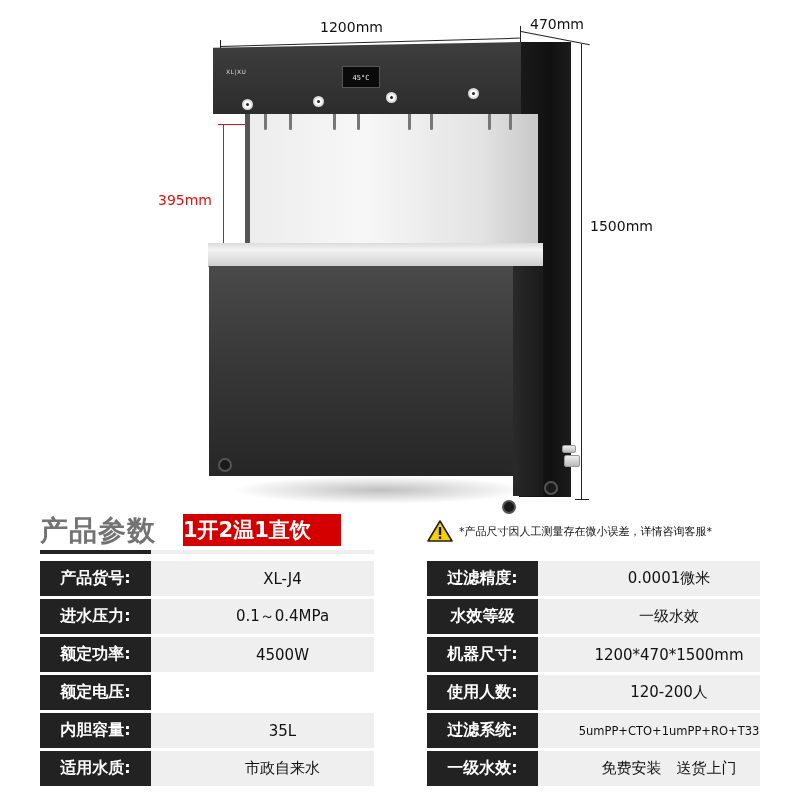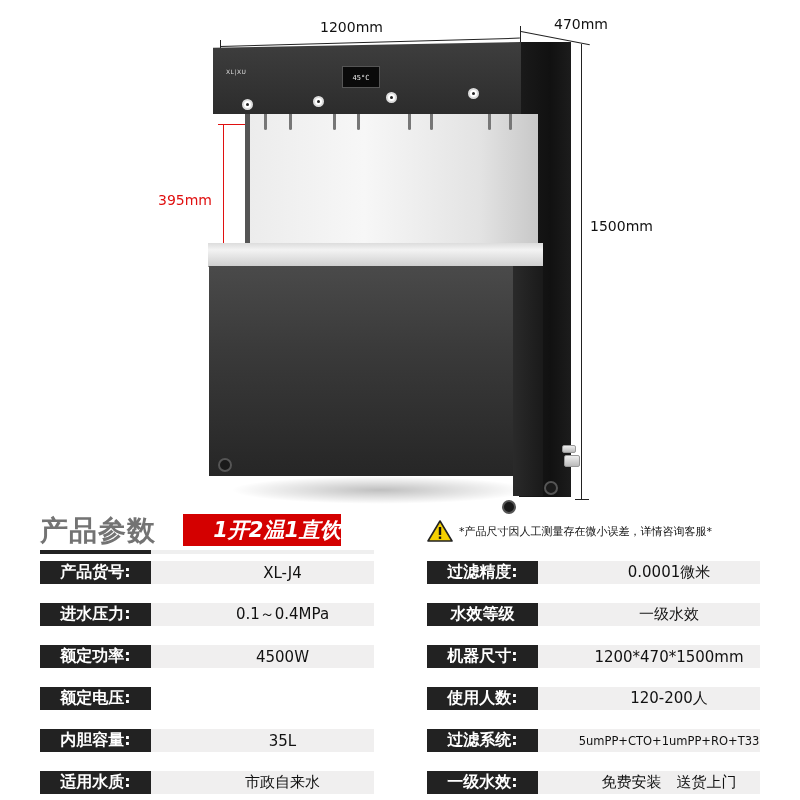"470mm" div.dim-text { margin-left: 24px -> none }
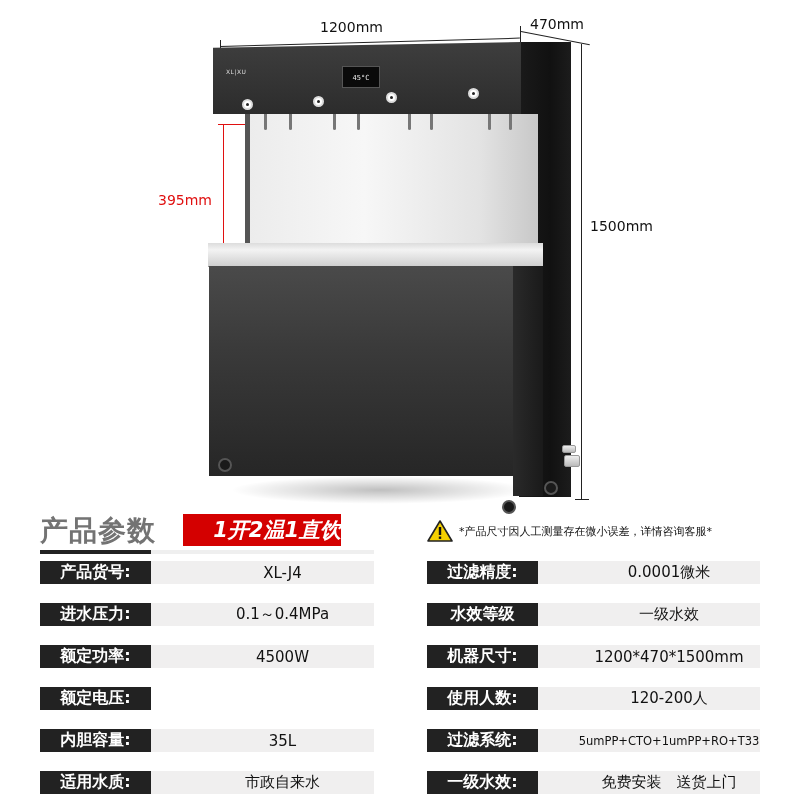"1开2温1直饮" .badge { font-style: italic -> none; text-align: right -> left }
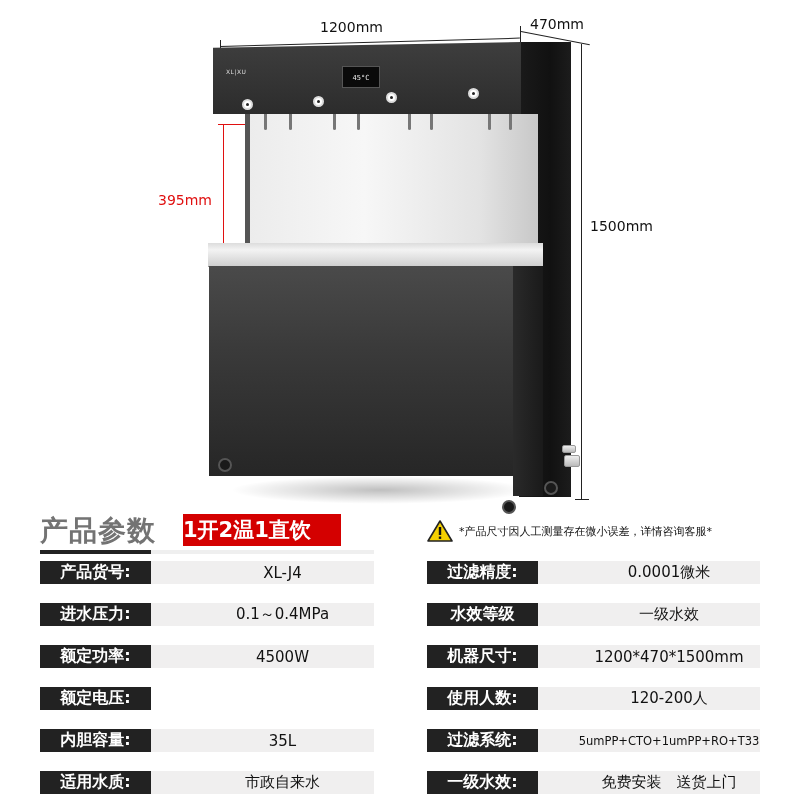"产品货号:" .row { height: 23px -> 35px; margin-bottom: 19px -> 3px }
